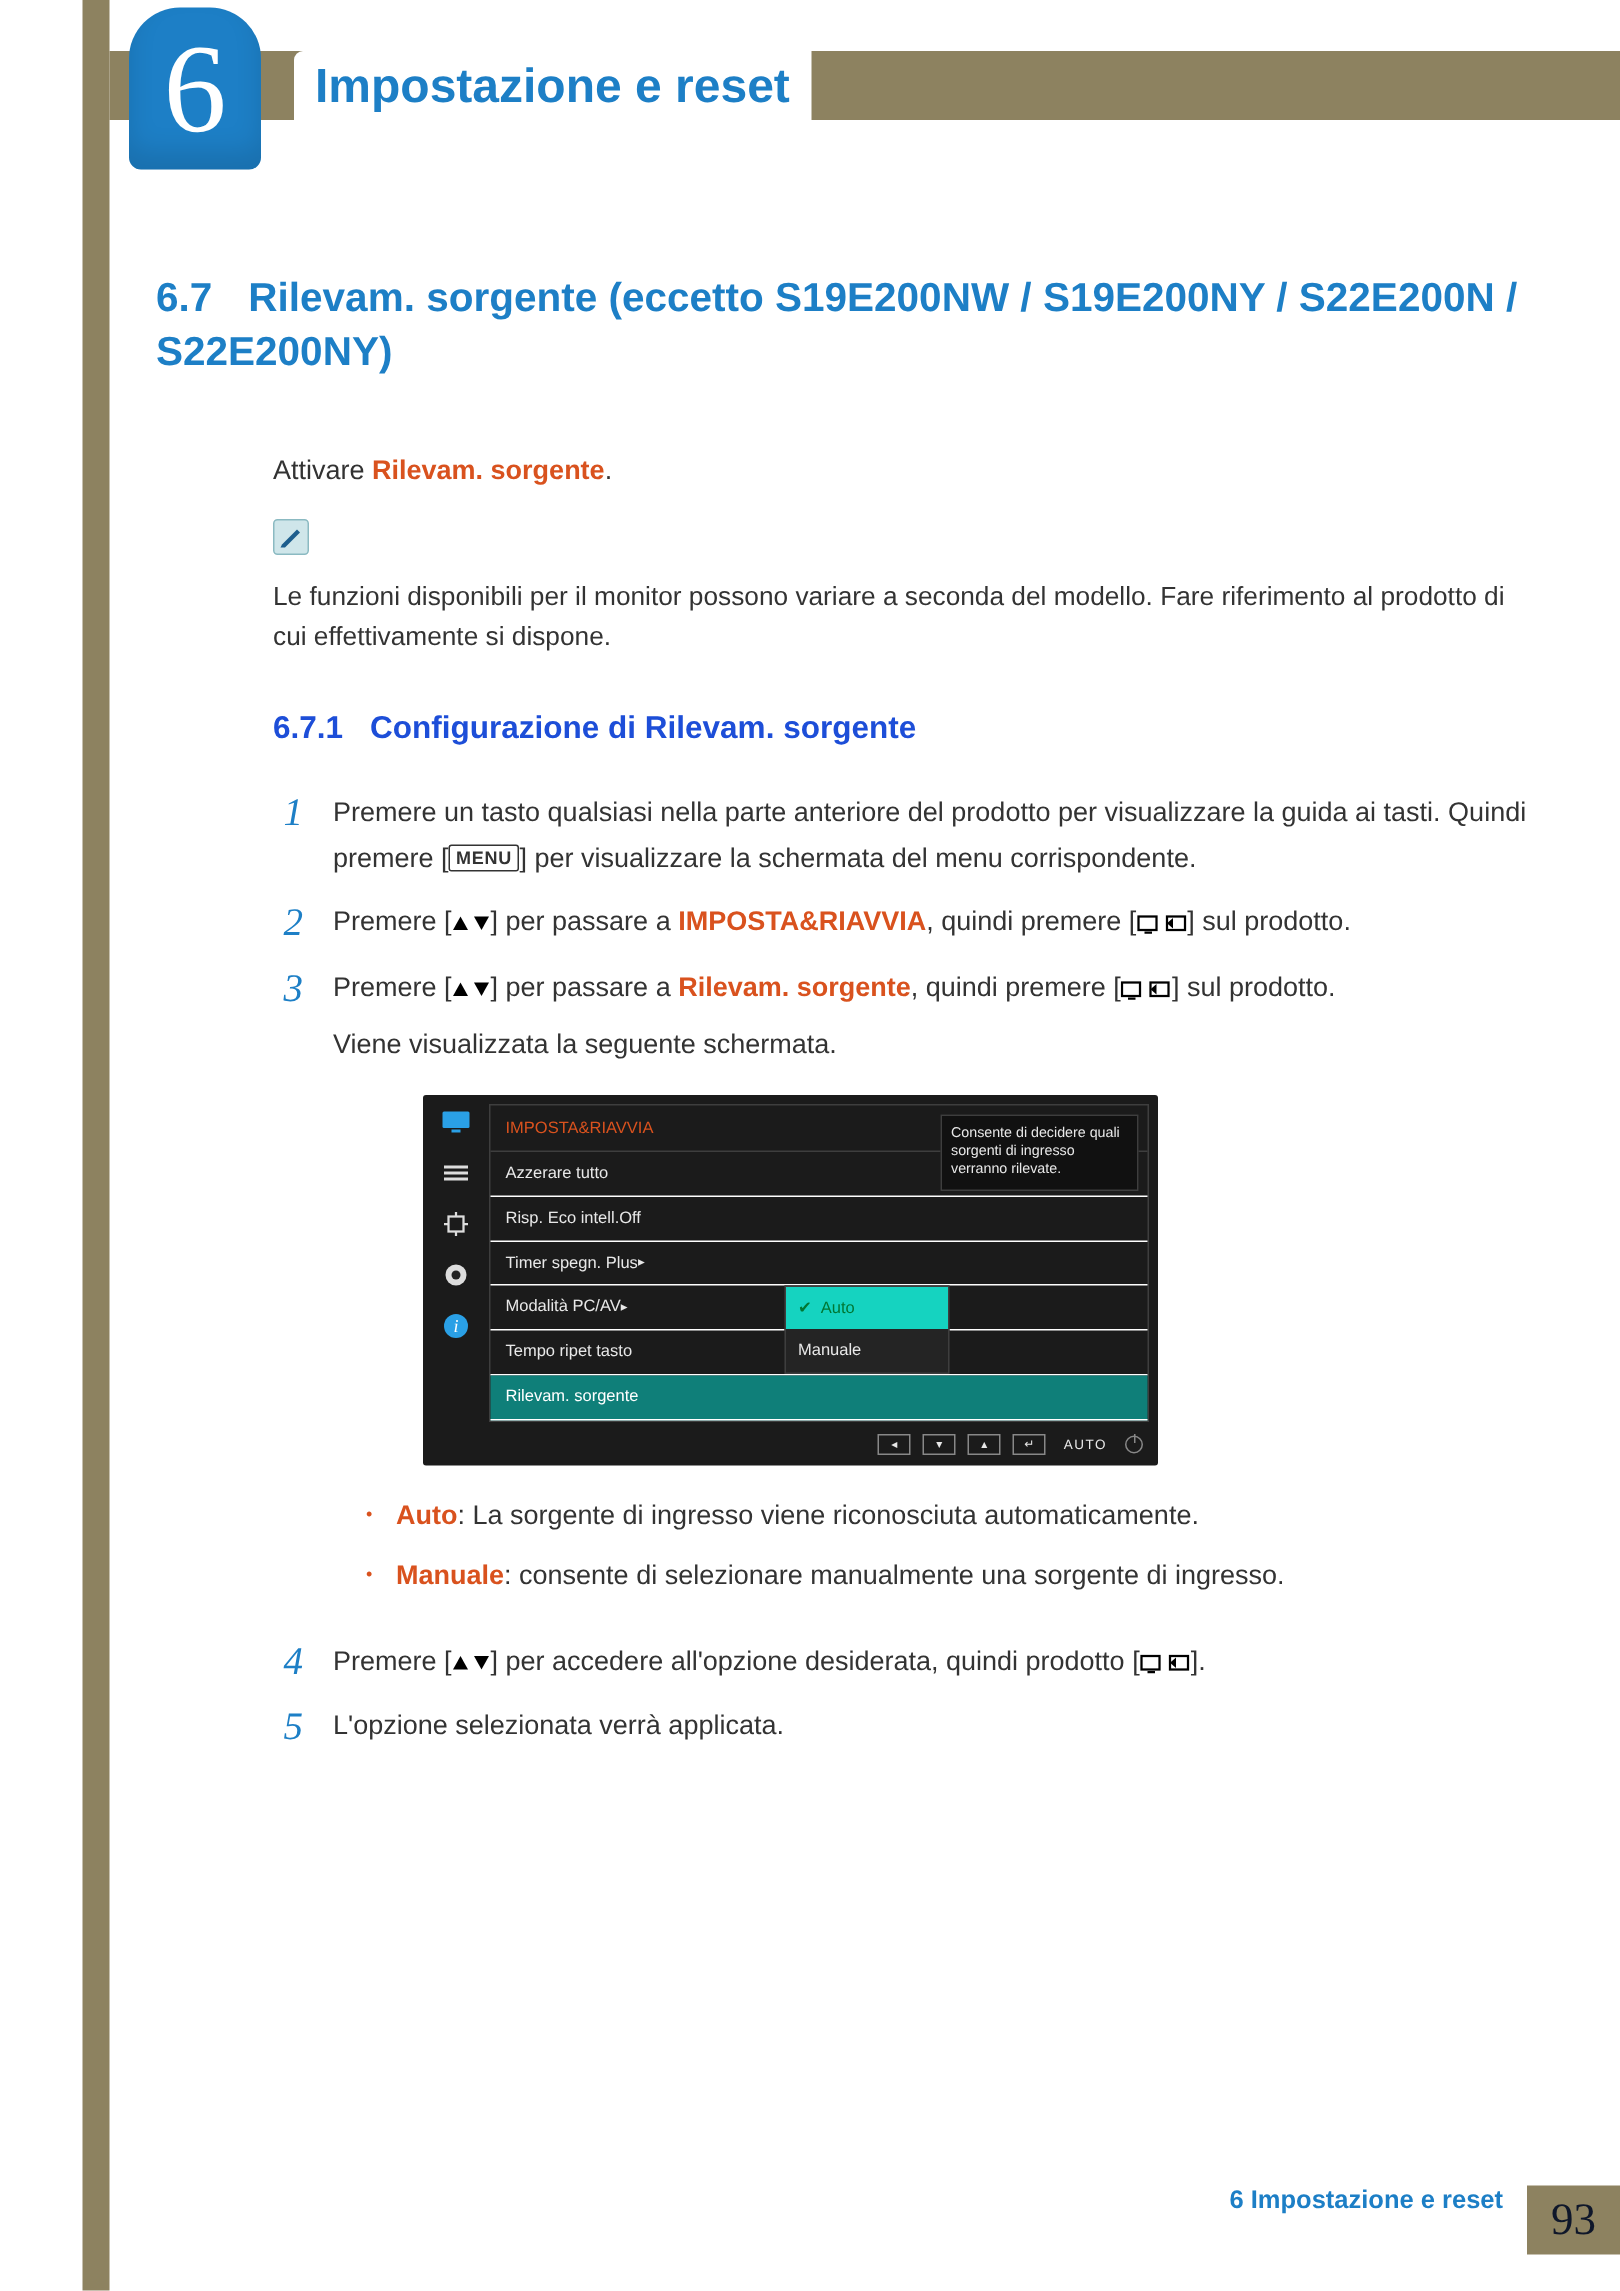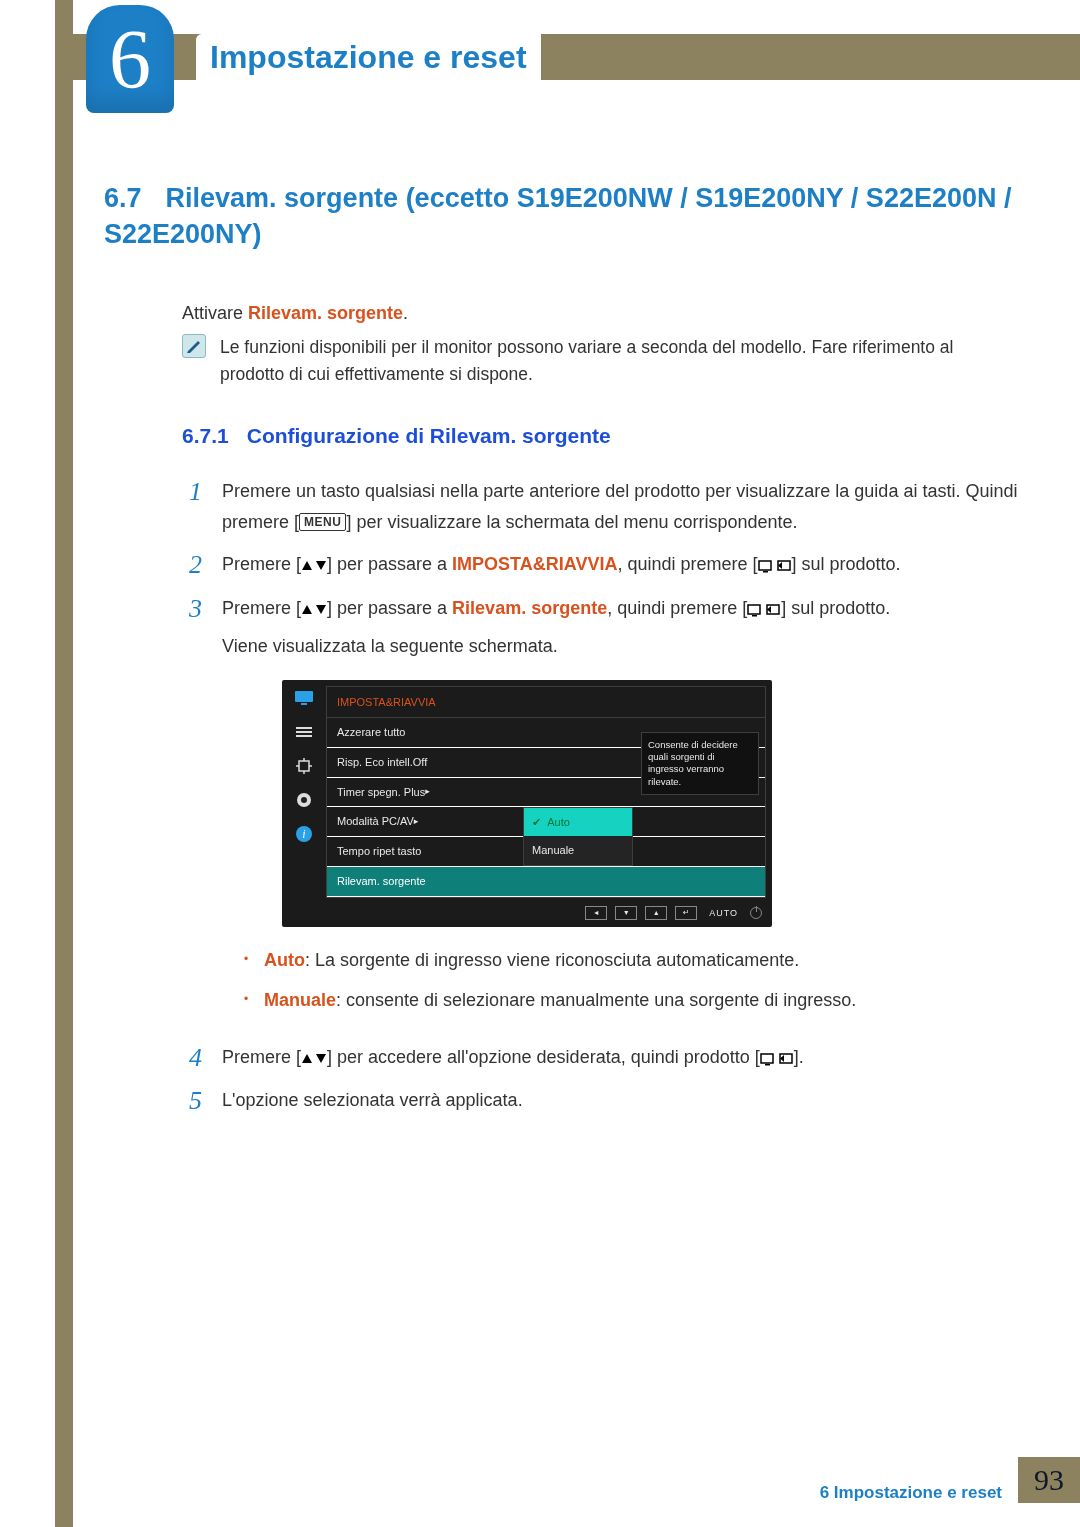"Attivare Rilevam. sorgente." .intro-line { margin-bottom: 10px -> 22px }
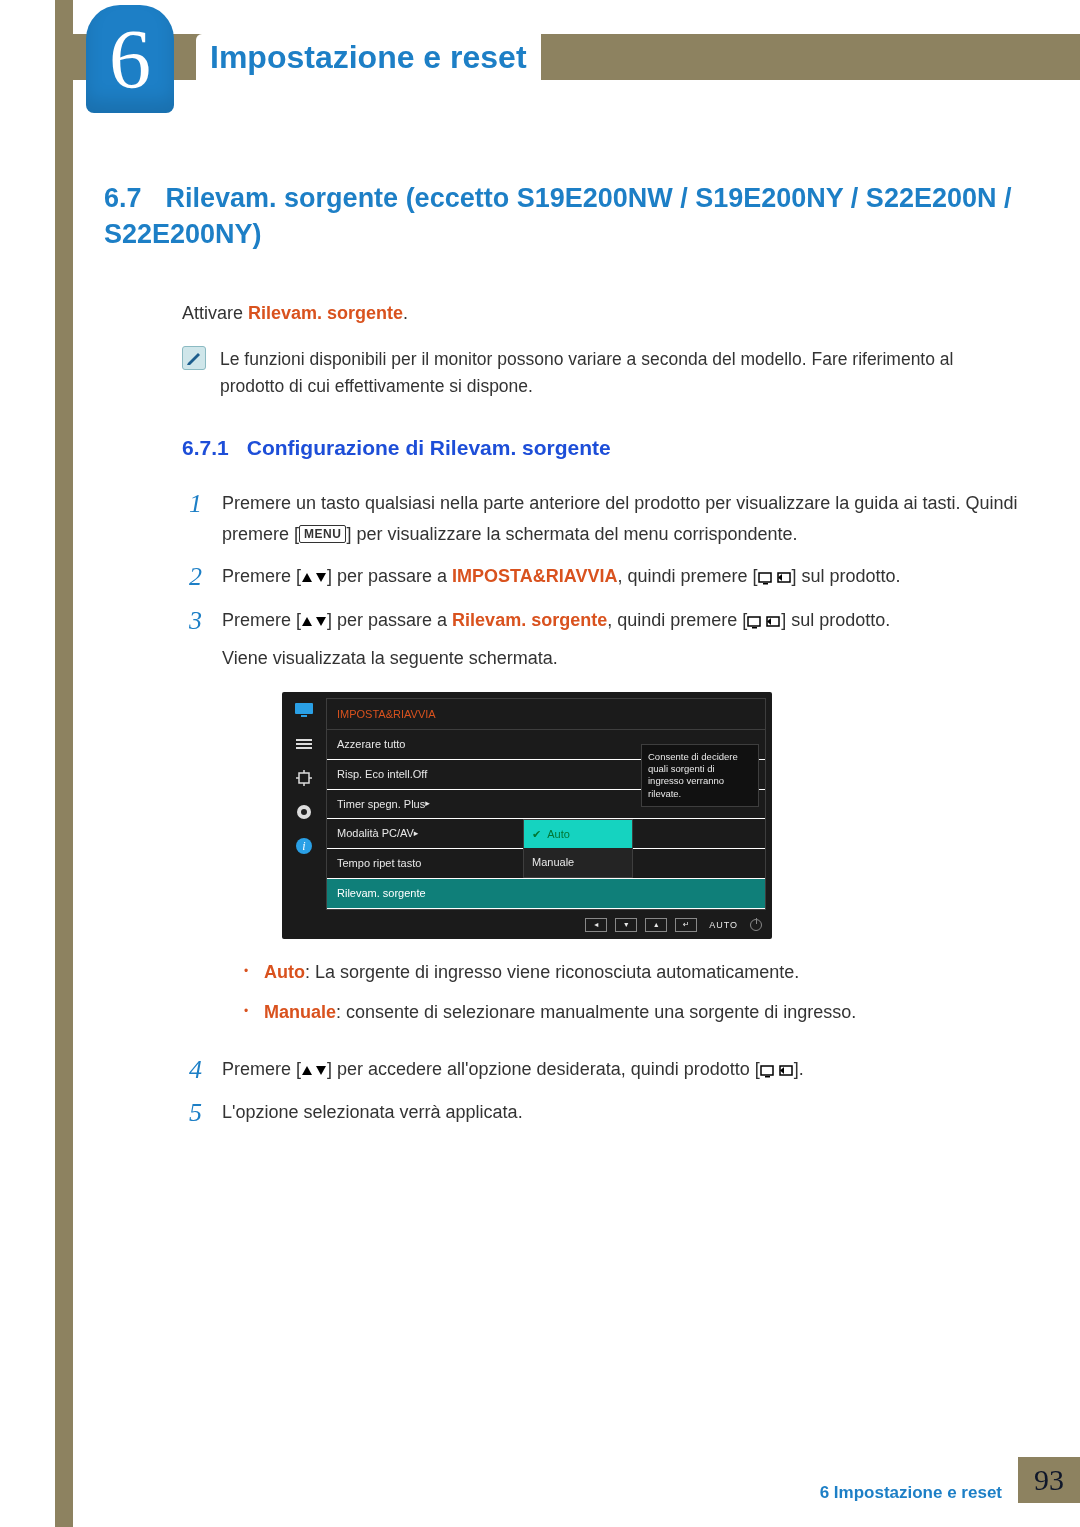"Le funzioni disponibili per il" .note-row { flex-direction: none -> column }
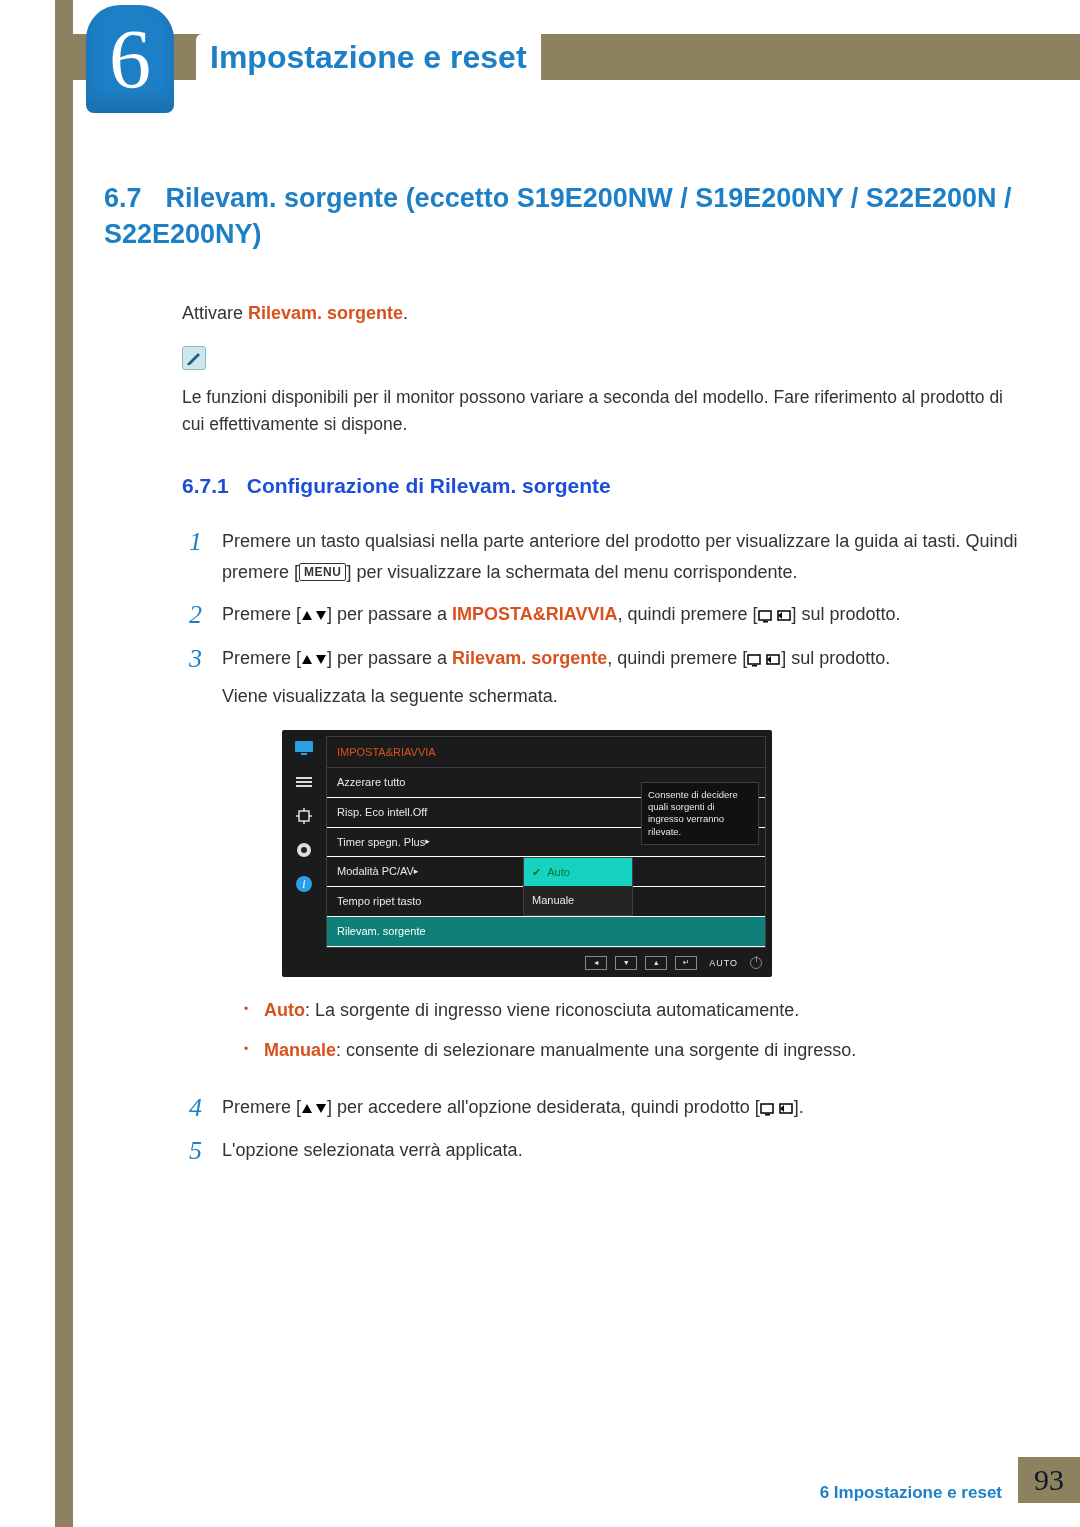"Consente di decidere quali sorgenti" .osd-tooltip { margin-top: 39px -> none; width: 118px -> 132px }
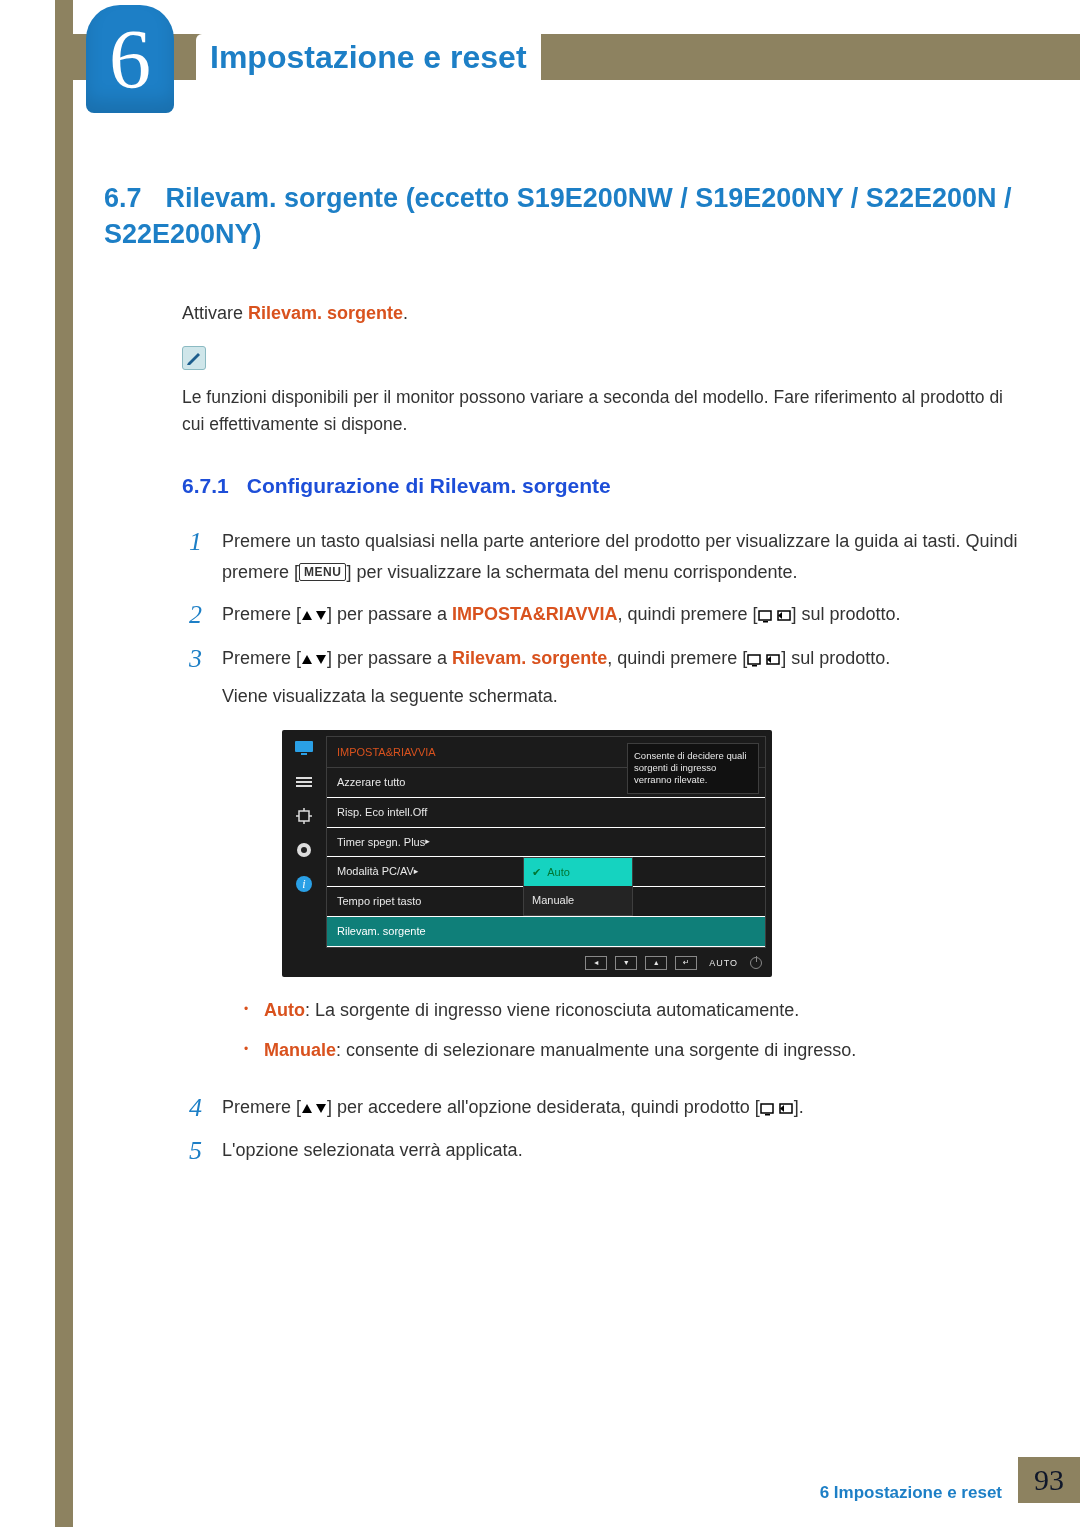"6 Impostazione e reset" .footer { align-items: flex-end -> flex-start }
